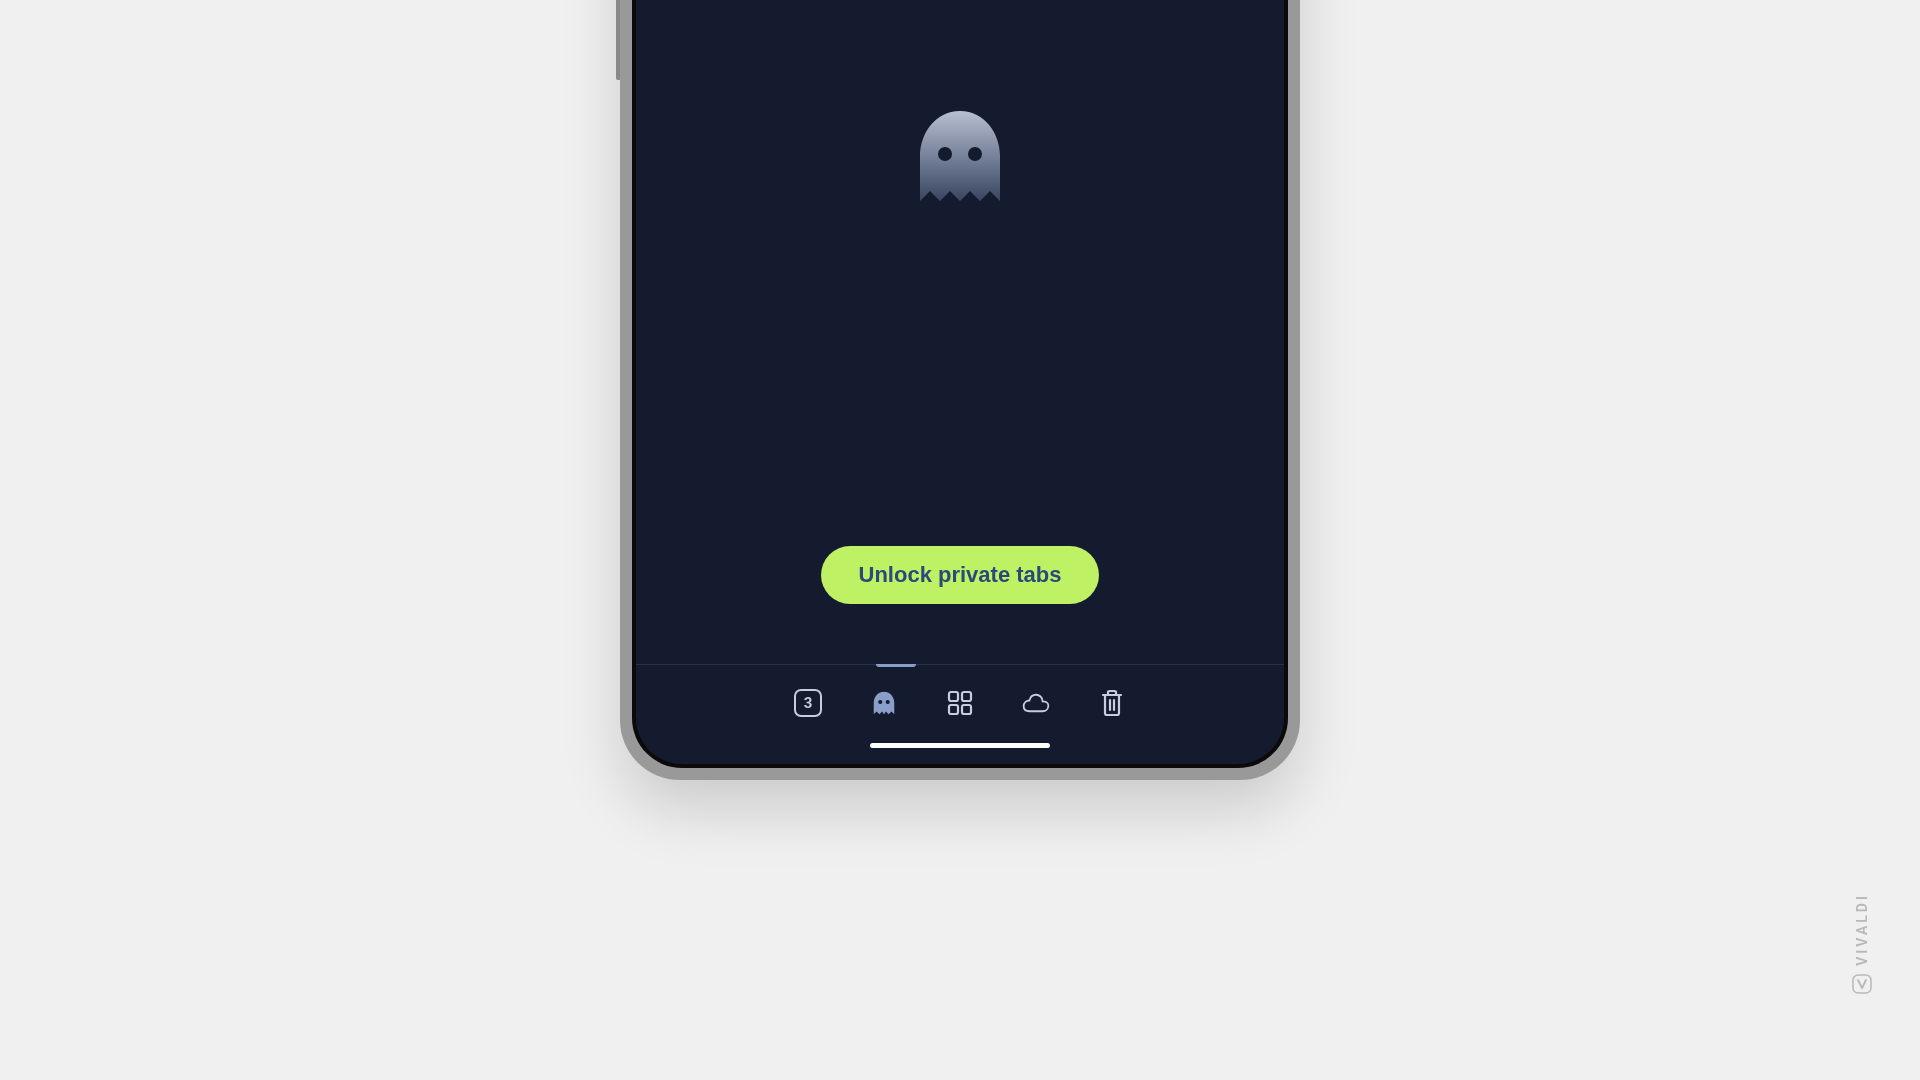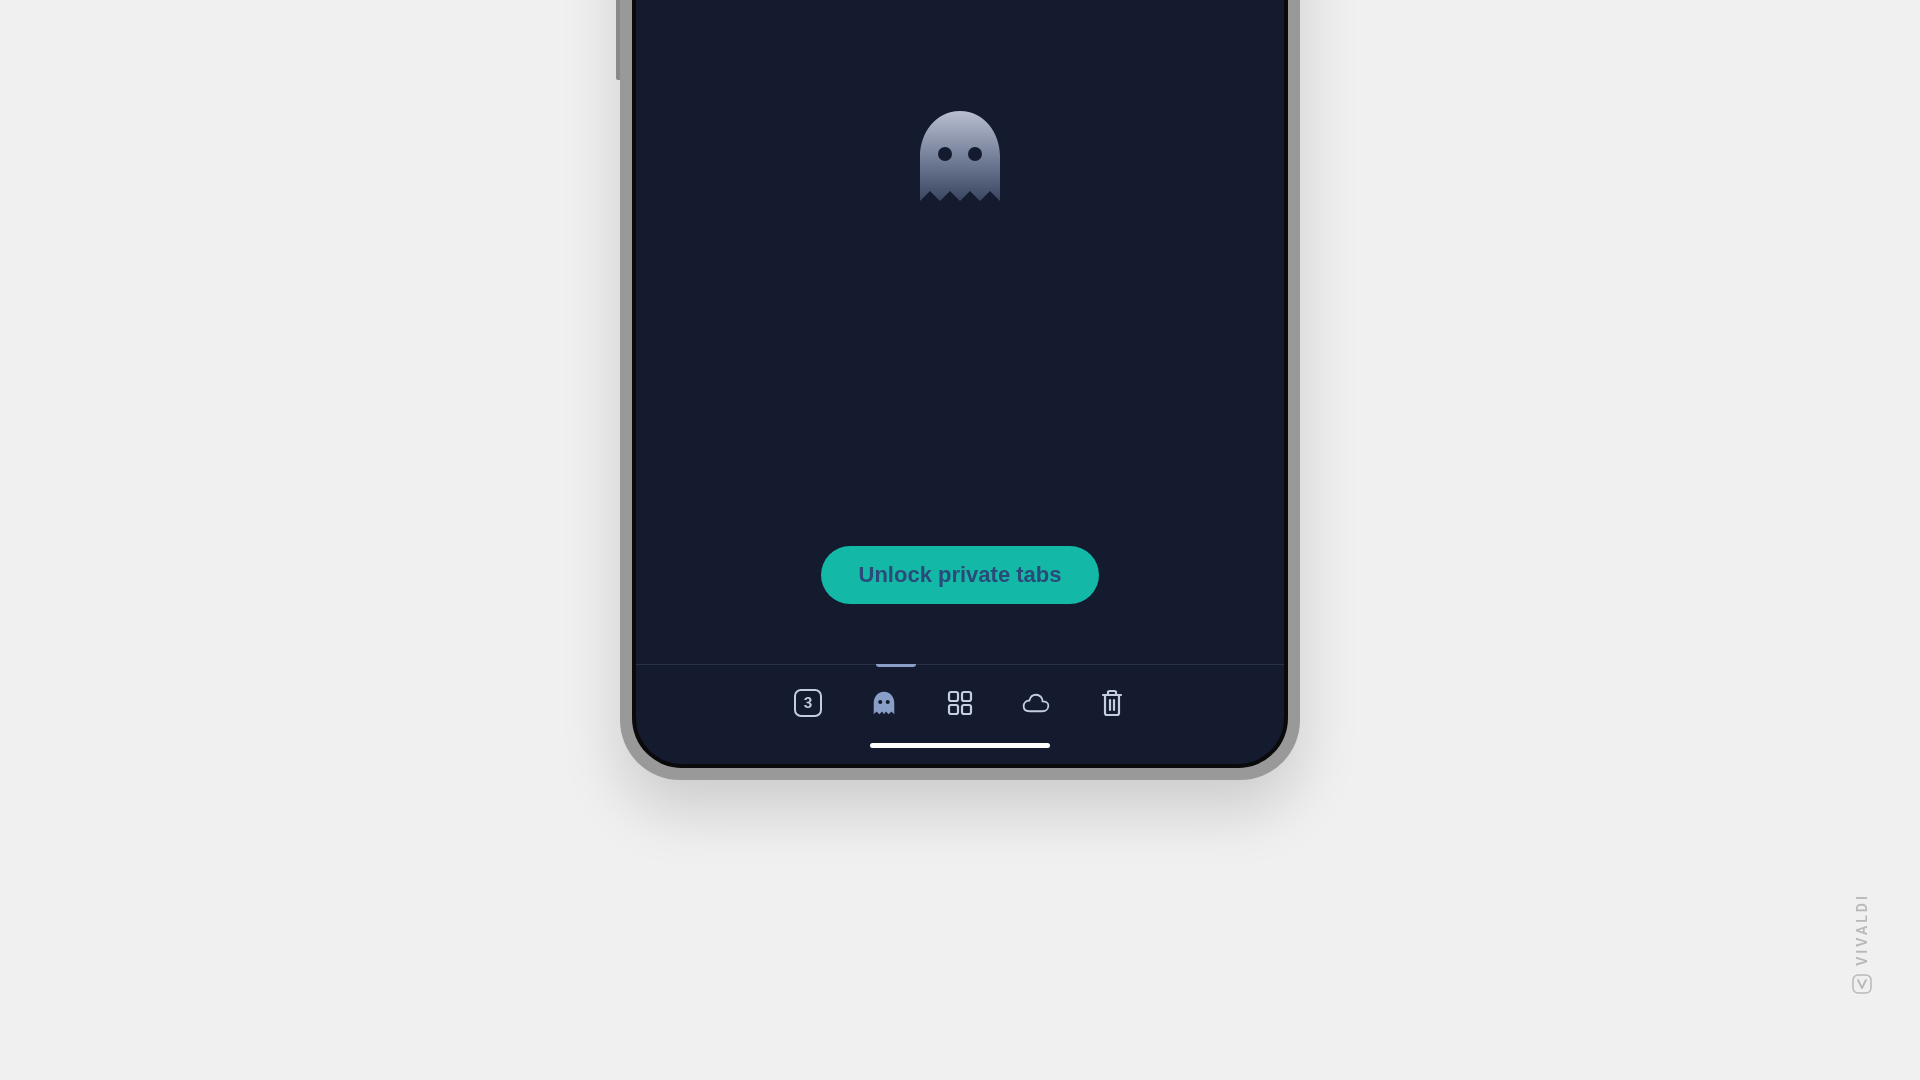"Unlock private tabs" .unlock-button { background: #14b8a6 -> #bef264 }
